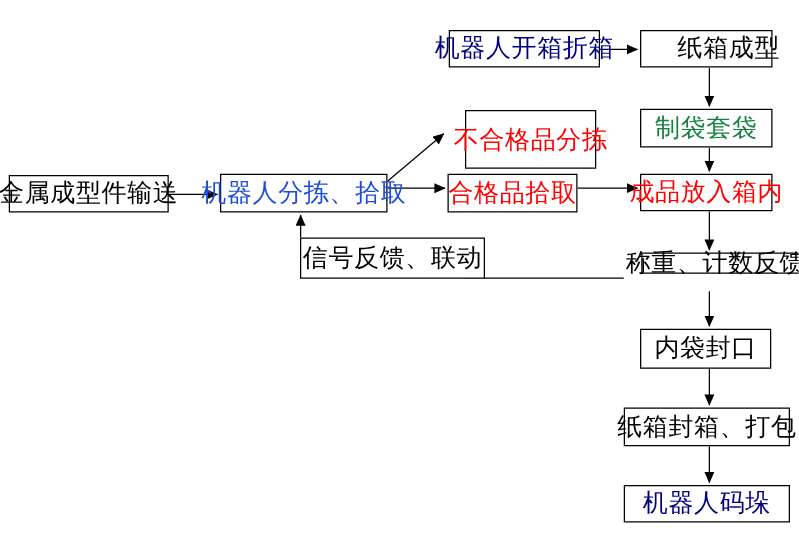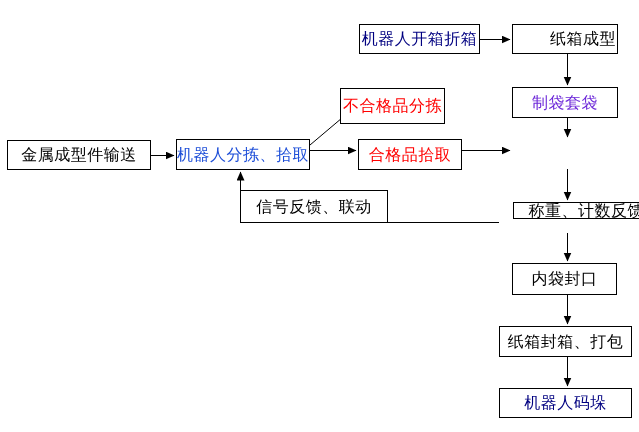"机器人开箱折箱" .node .lbl { font-size: 16px -> 20px }
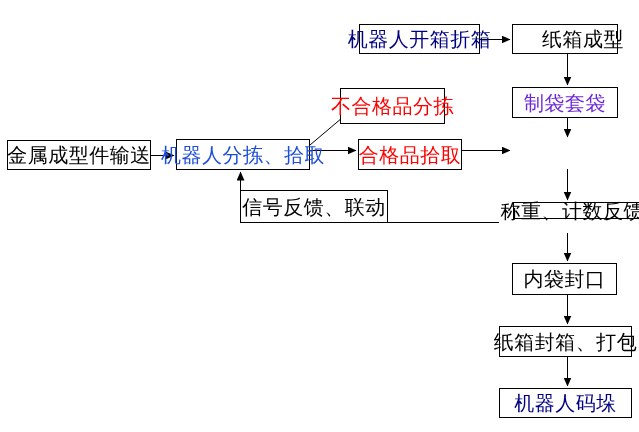"不合格品分拣" div.node { height: 36px -> 47px; left: 340px -> 372px }
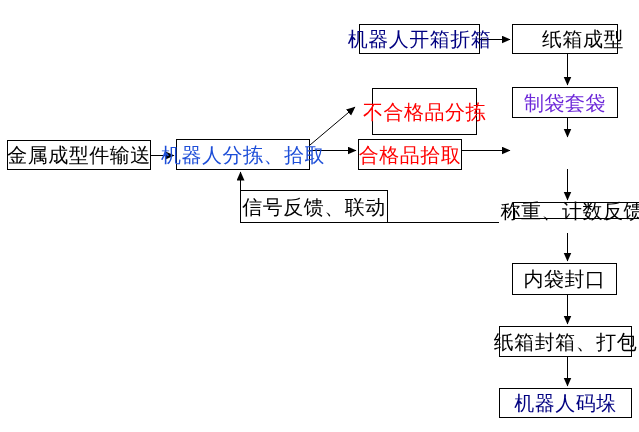"制袋套袋" span.lbl { color: #6d28d9 -> #15803d }
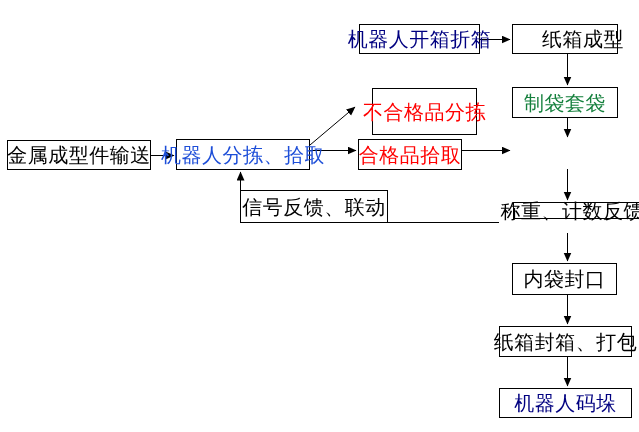"金属成型件输送" div.node { width: 144px -> 128px }
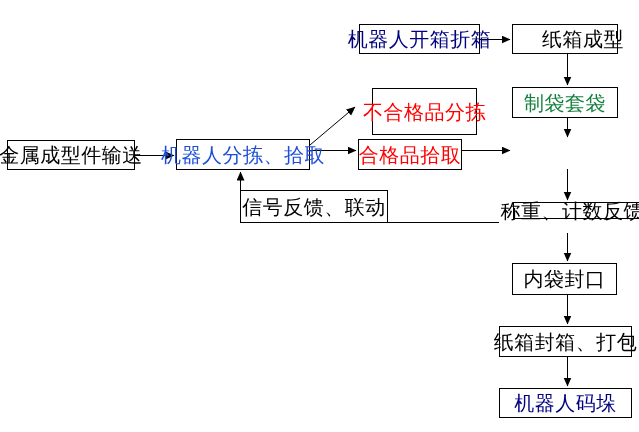"成品放入箱内" div.node { html: none -> <div> <span>成品放入箱内</span> </div> }
